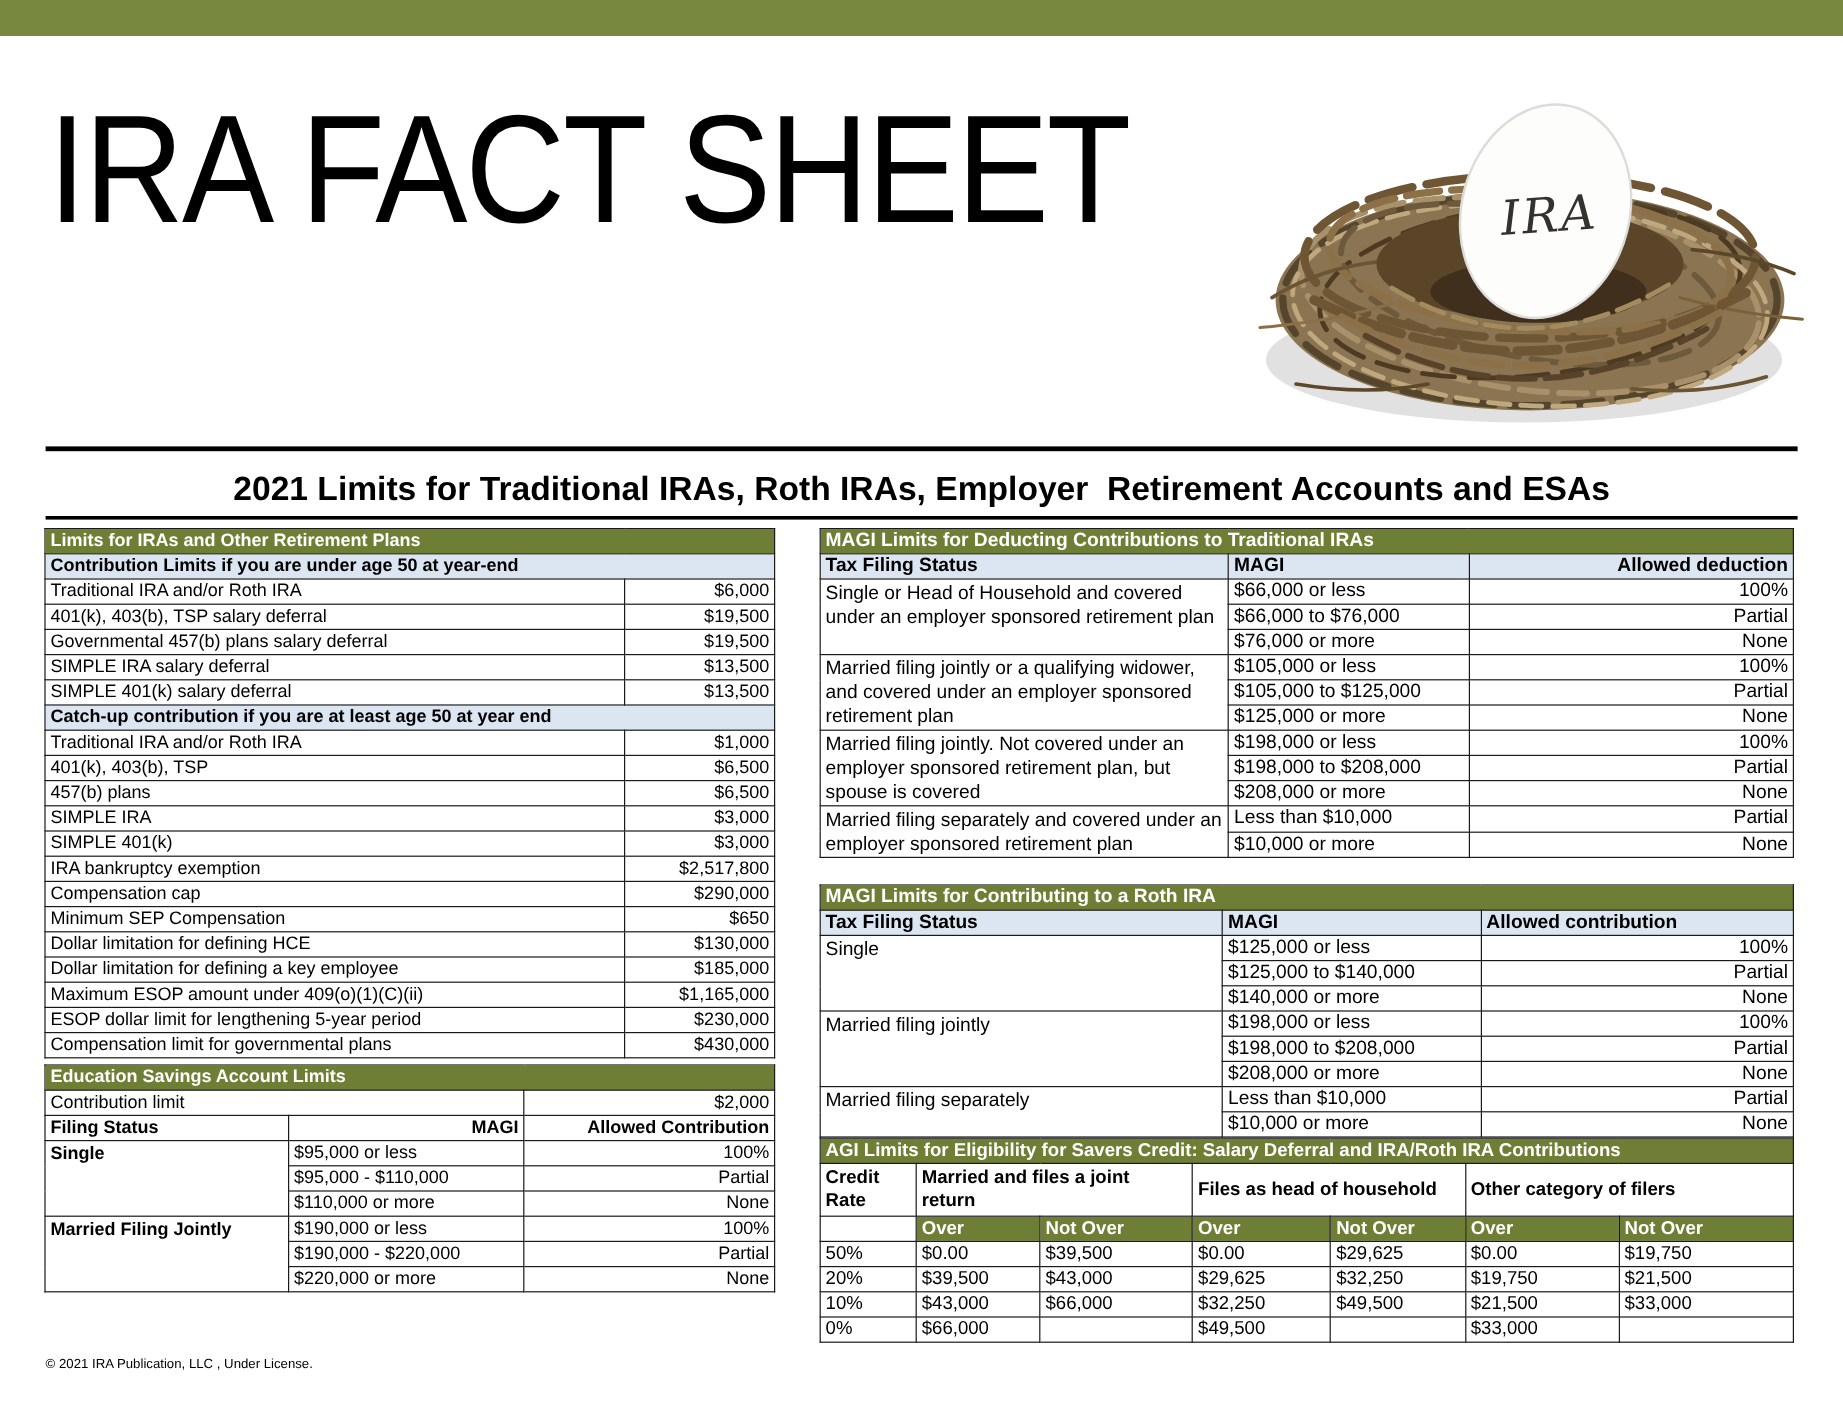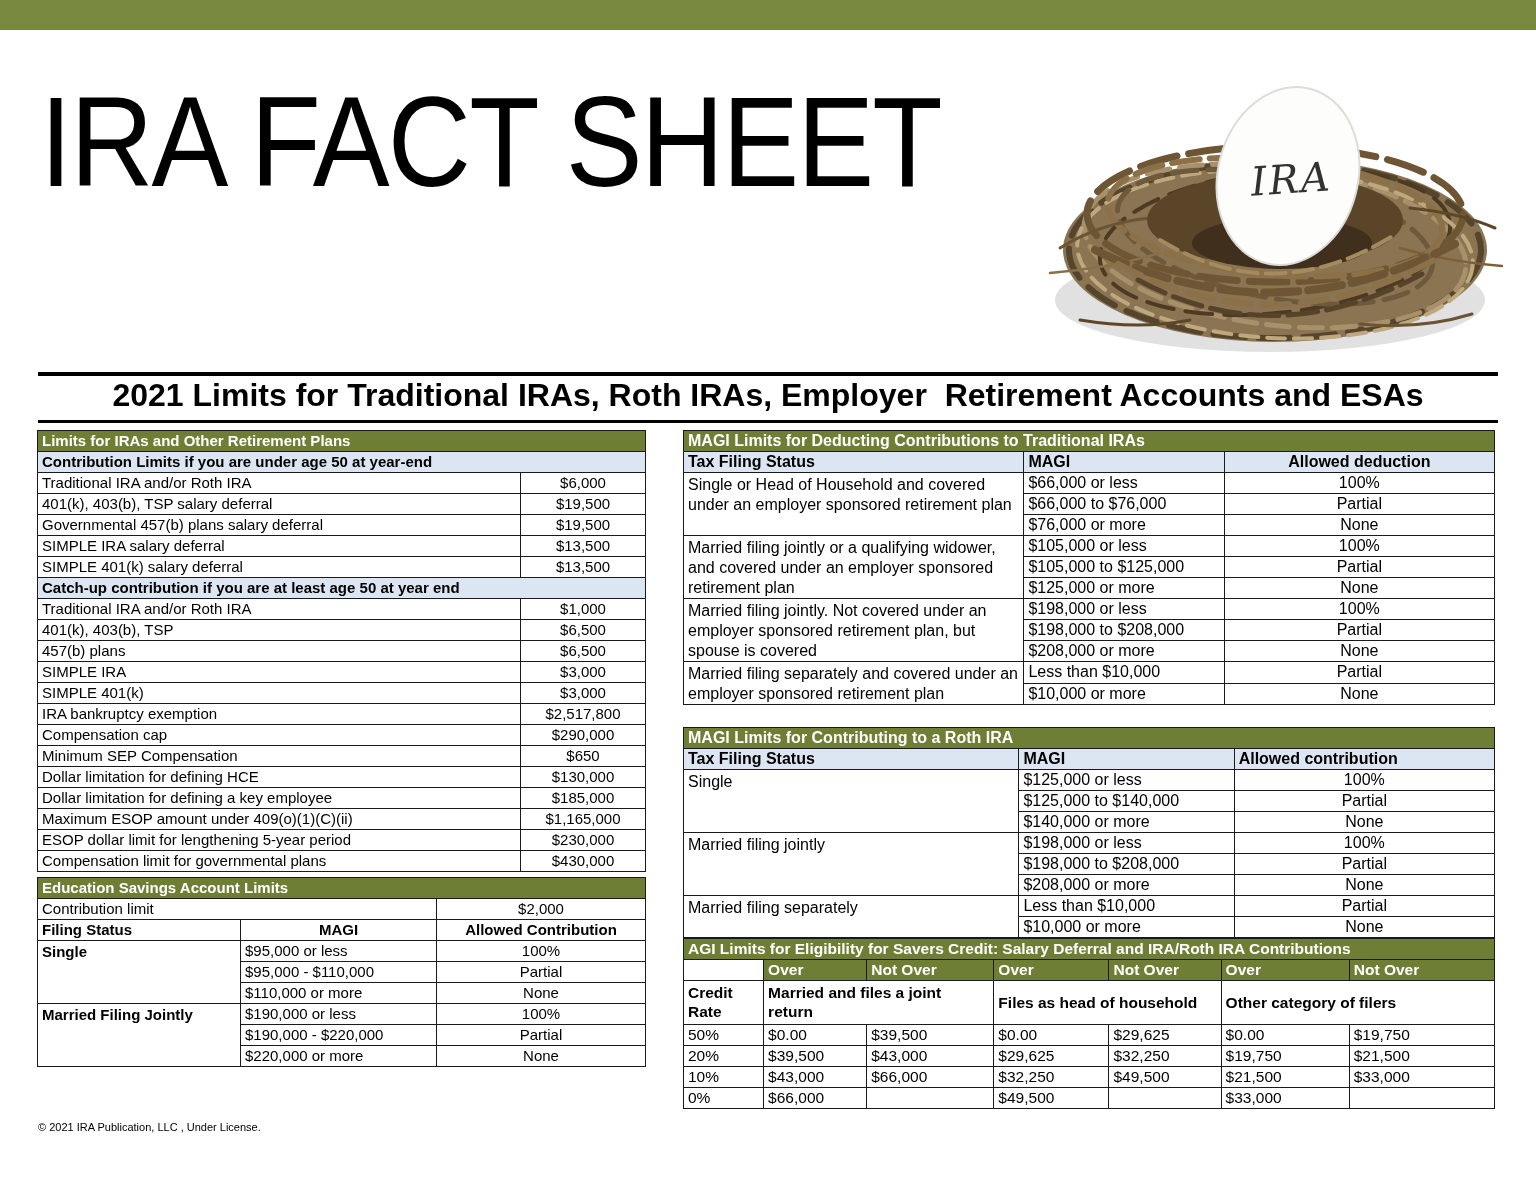"2021 Limits for Traditional IRAs," .title-band { font-size: 32px -> 28px; padding: 1px 0 6px 0 -> 16px 0 6px 0 }
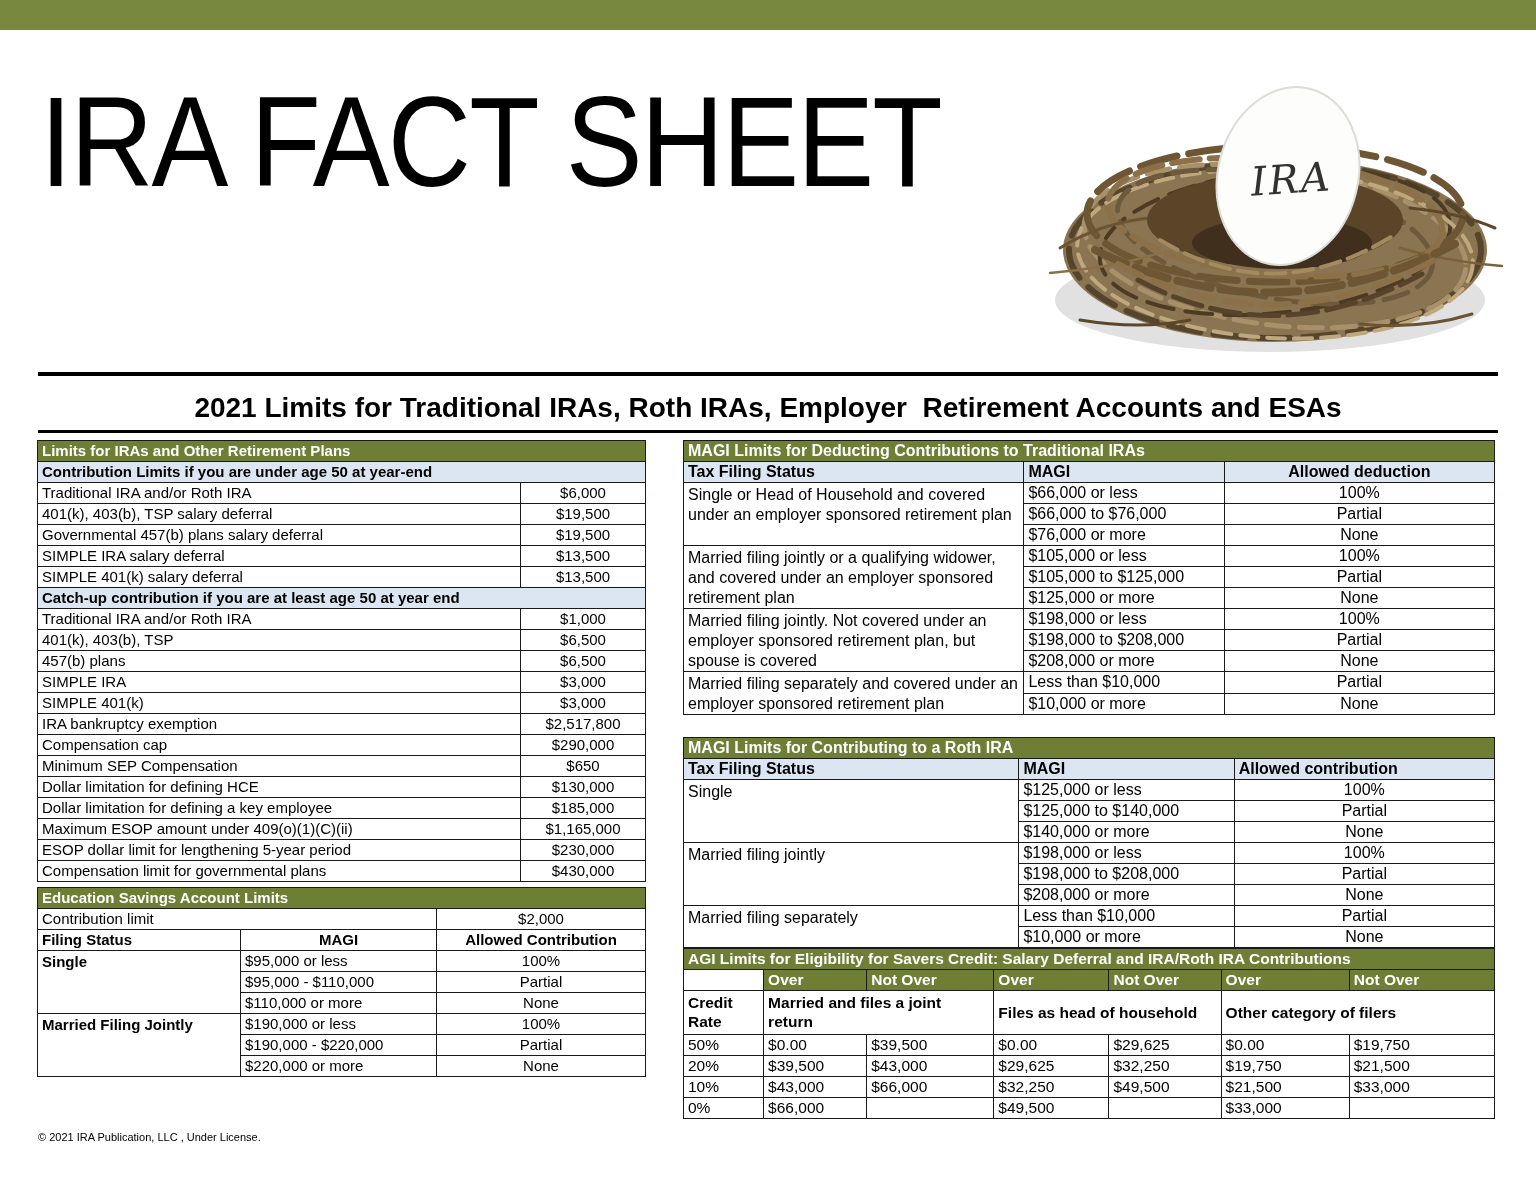"Allowed deduction" td.value,th.value { text-align: center -> right }
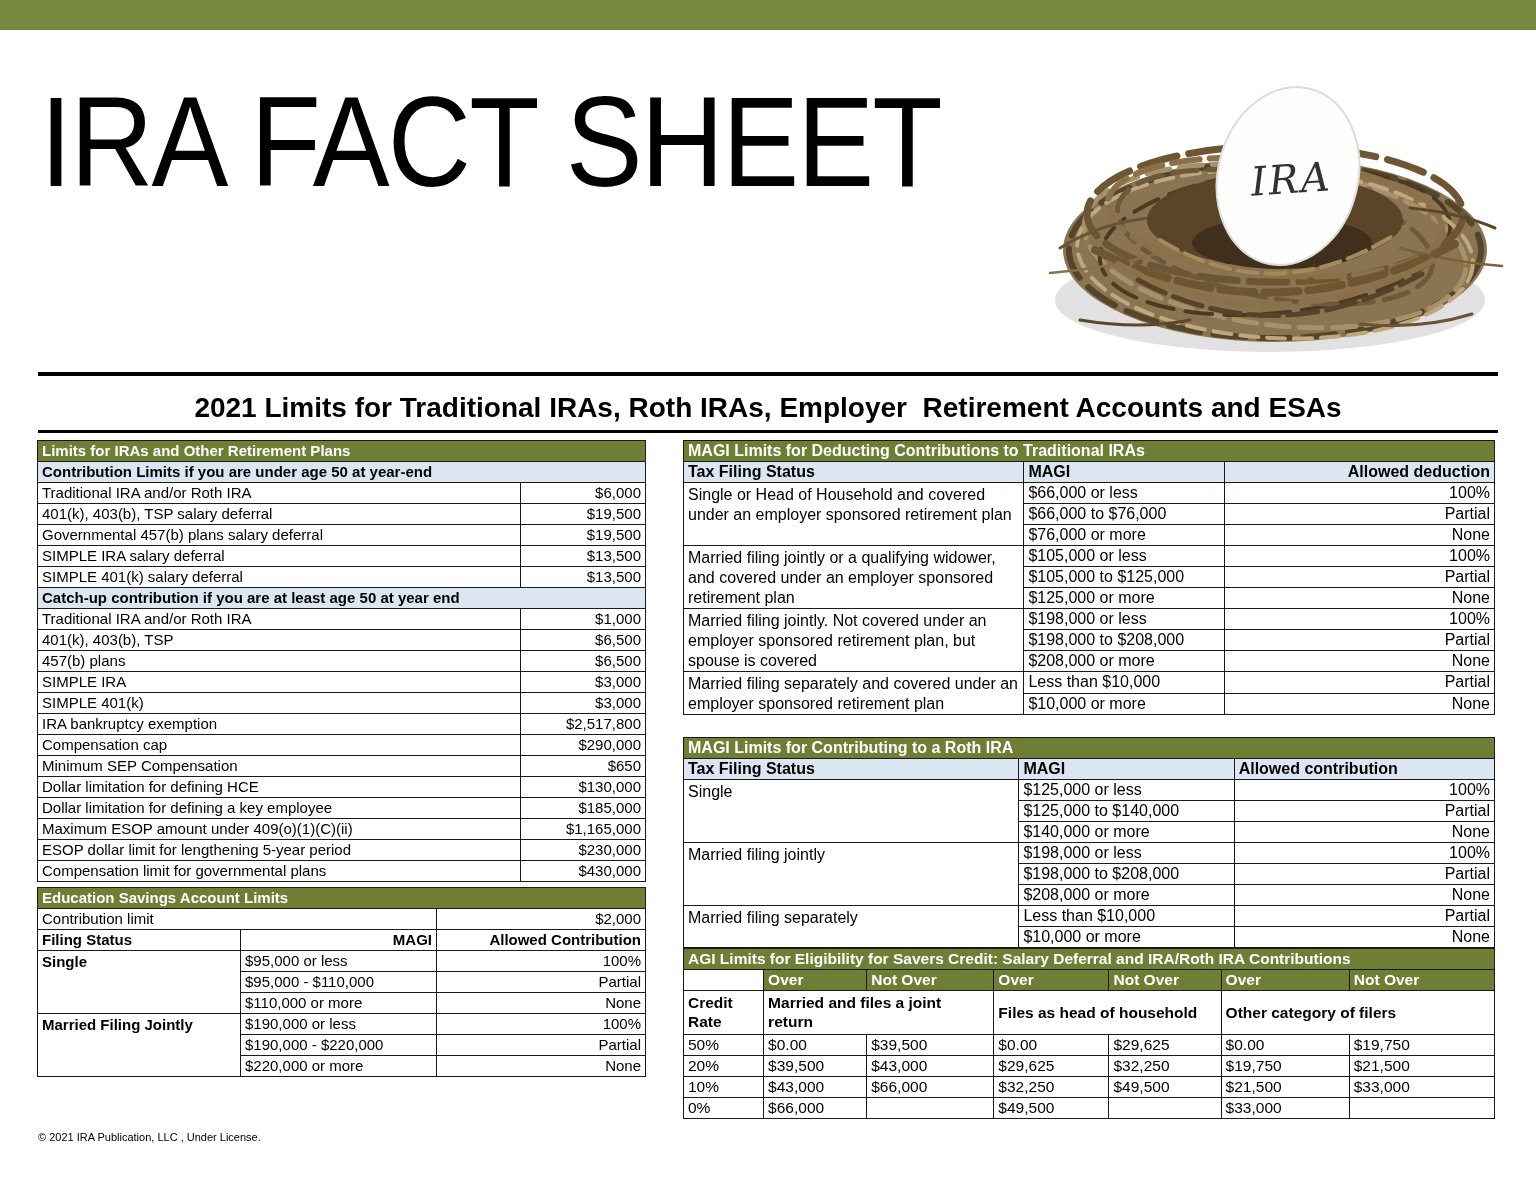"Over" tr { order: before "Credit Rate" -> after "Credit Rate" }
